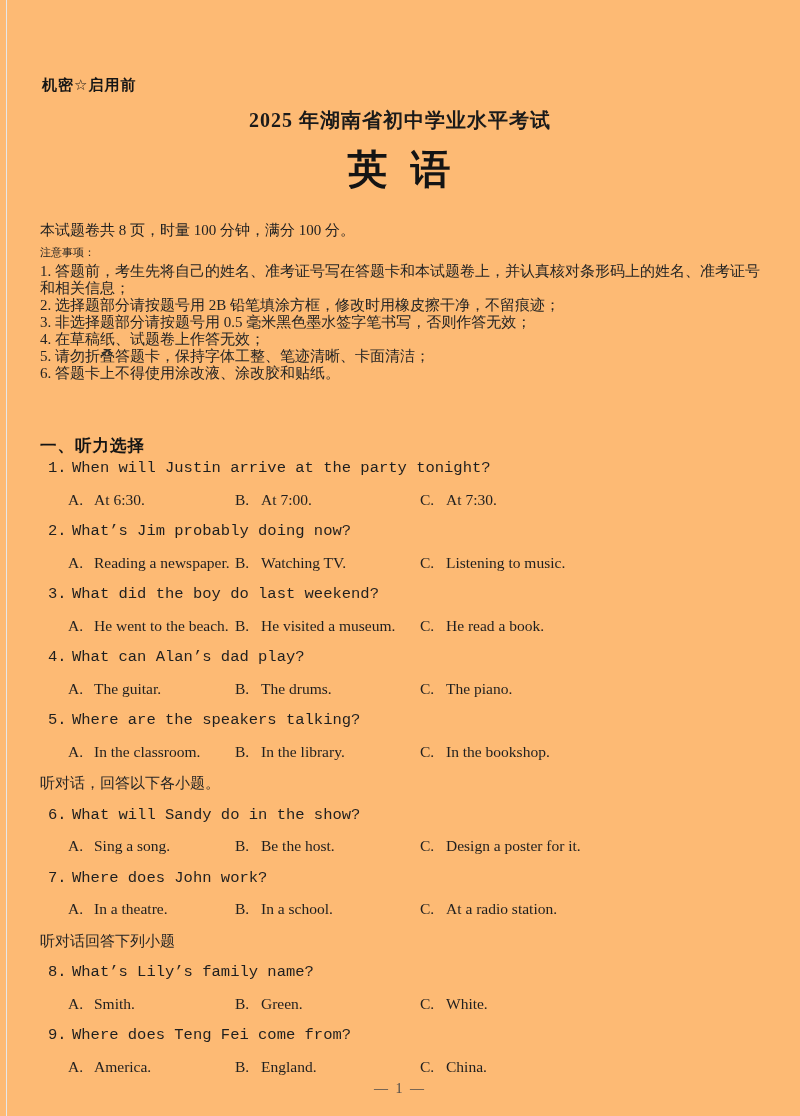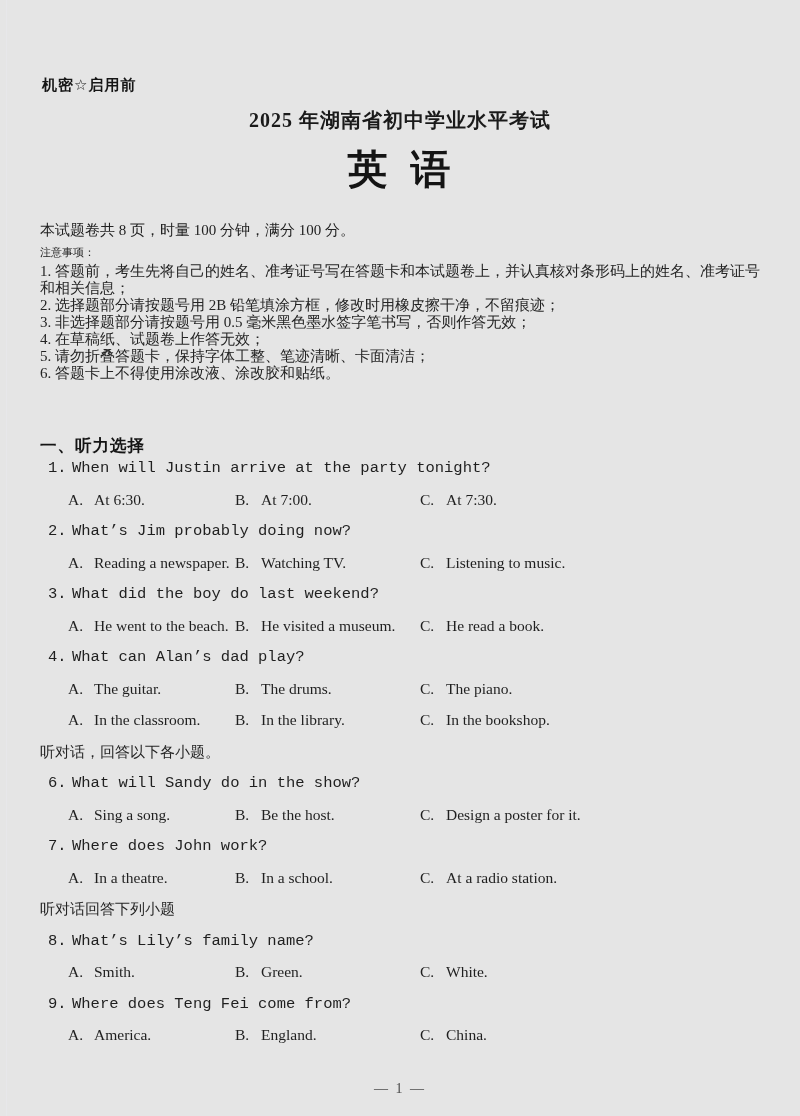"机密☆启用前" .page { background: #e5e5e5 -> #fdba74 }
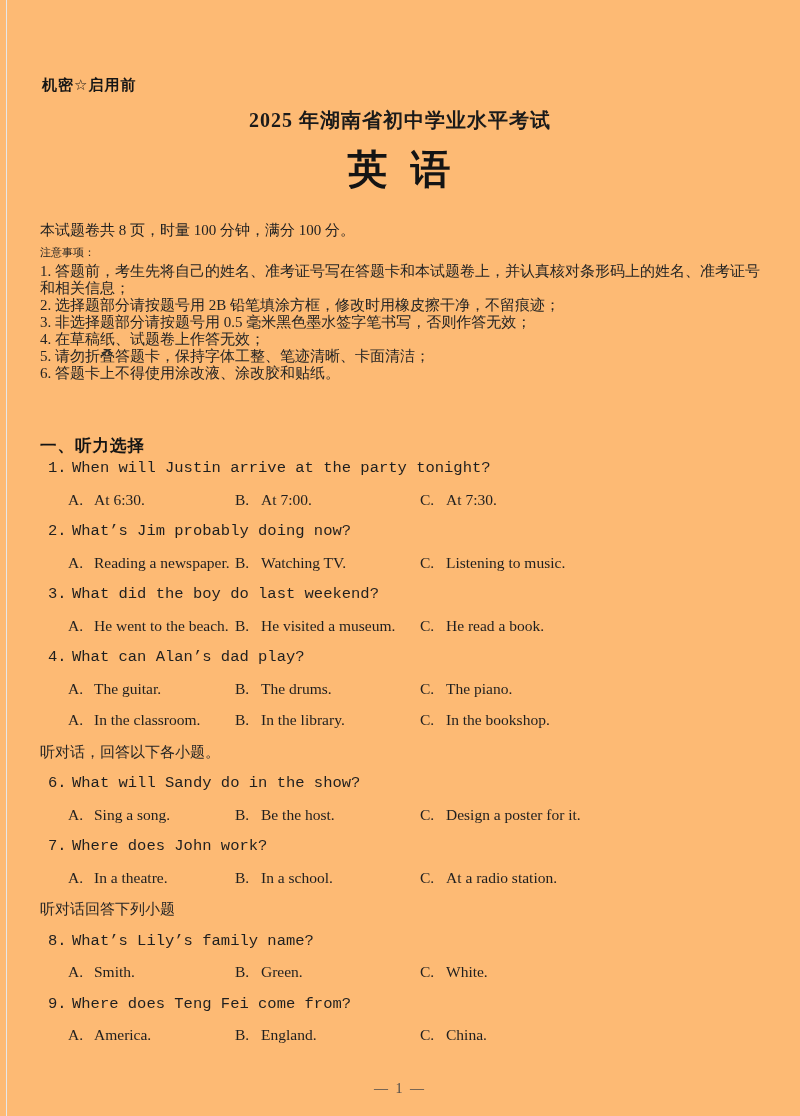"5. Where are the speakers" div.row { html: none -> <div> <span>5.</span><span>Where are the speakers talking?</span> </div> }
